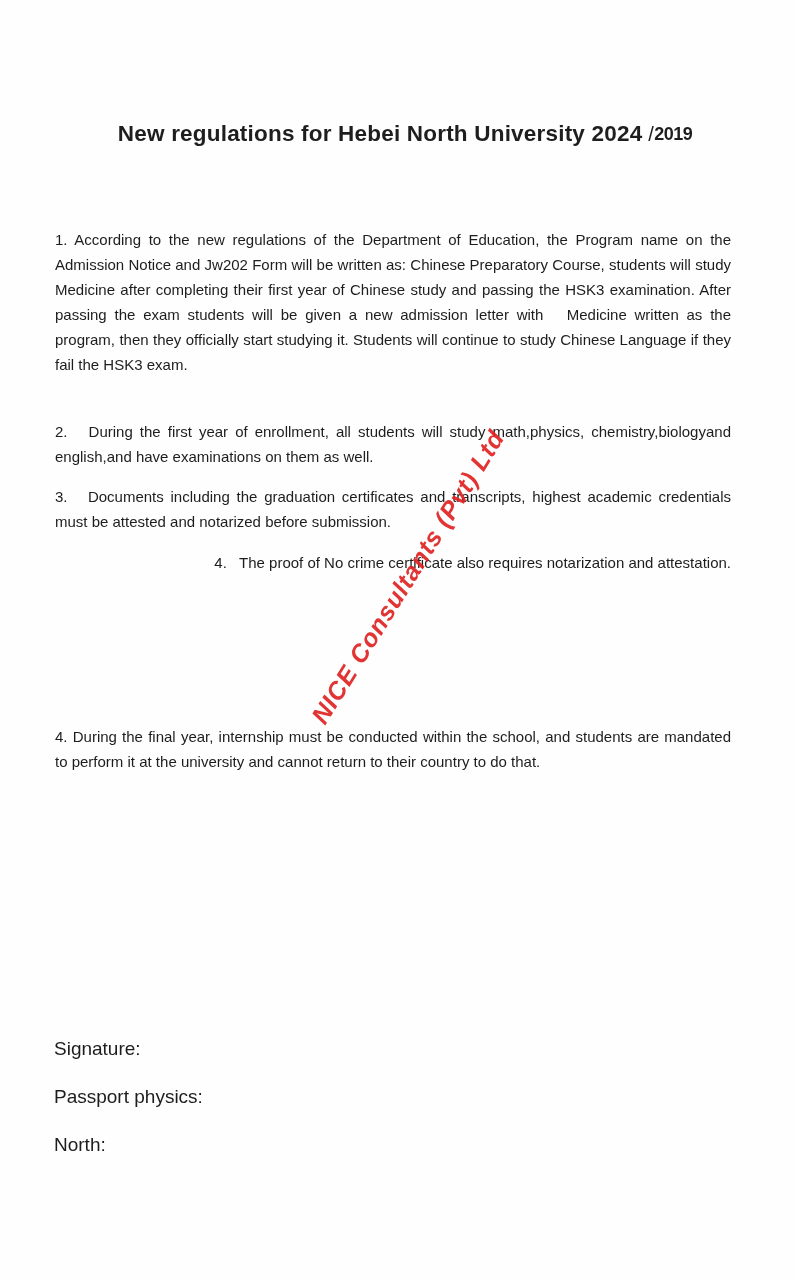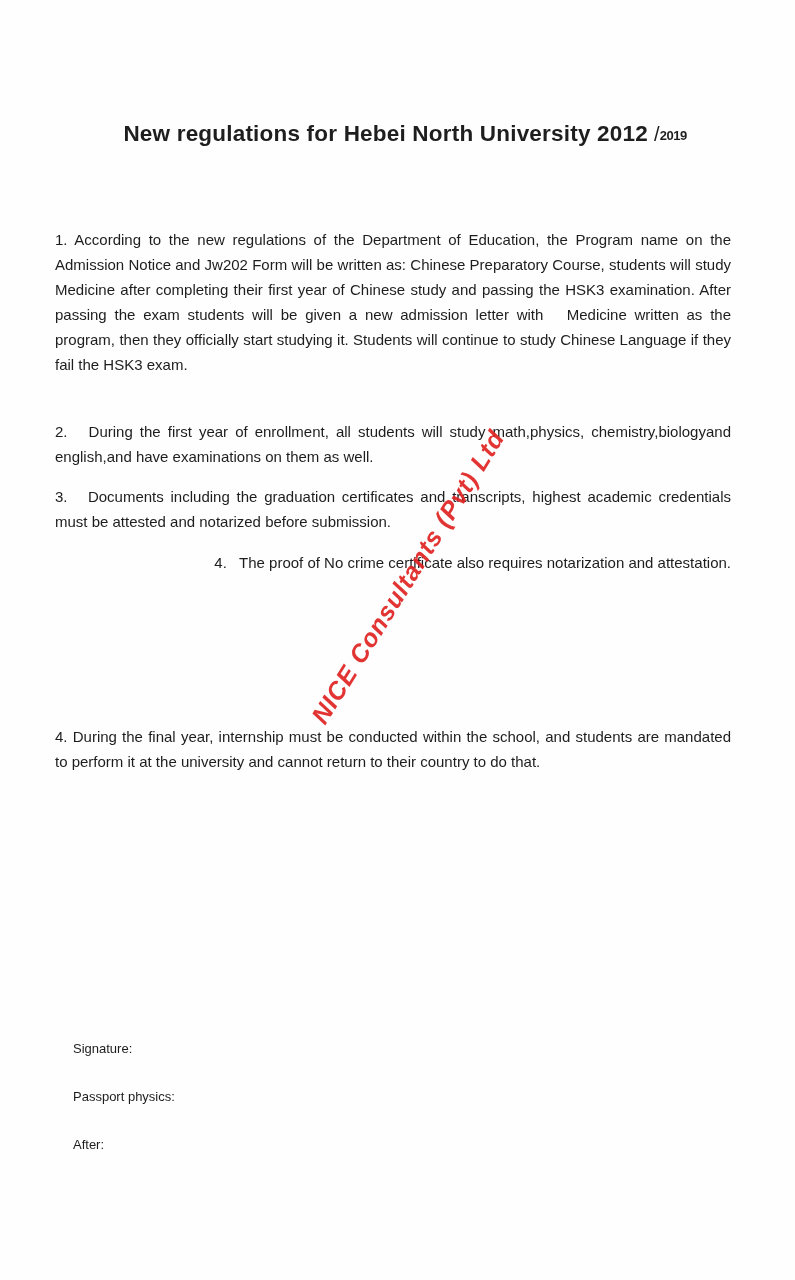"New regulations for Hebei North" span { text: 2012 -> 2024 }
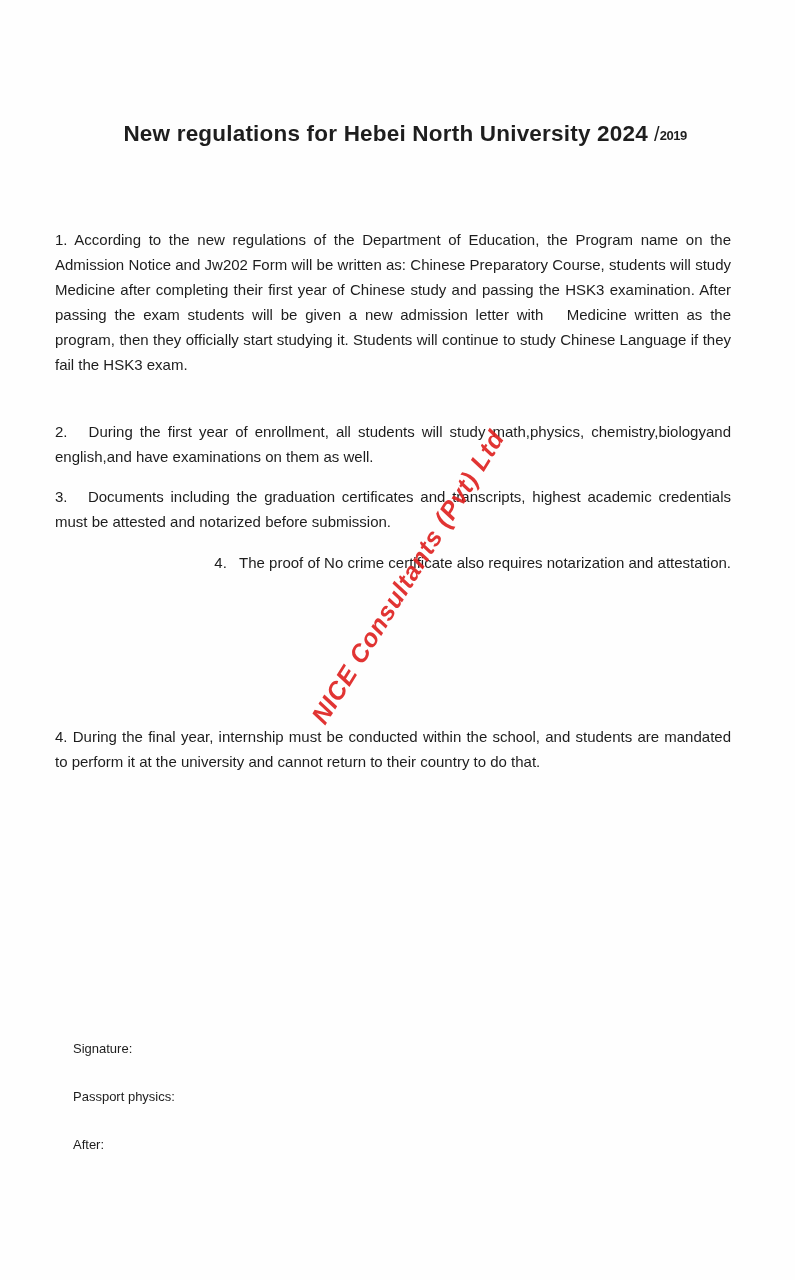"2019" .doc-title .yr { font-size: 13px -> 18px }
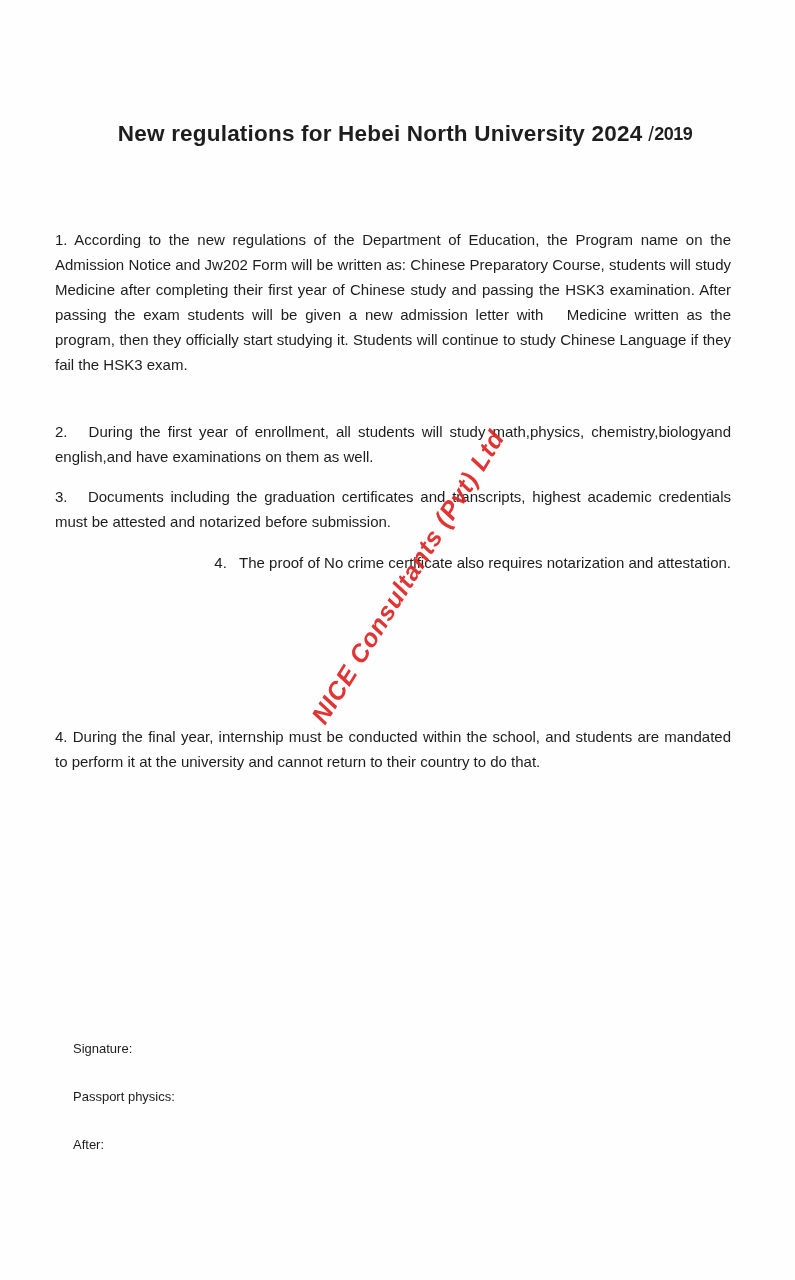"Signature:" .footer-label { font-size: 13px -> 19px; left: 73px -> 54px }
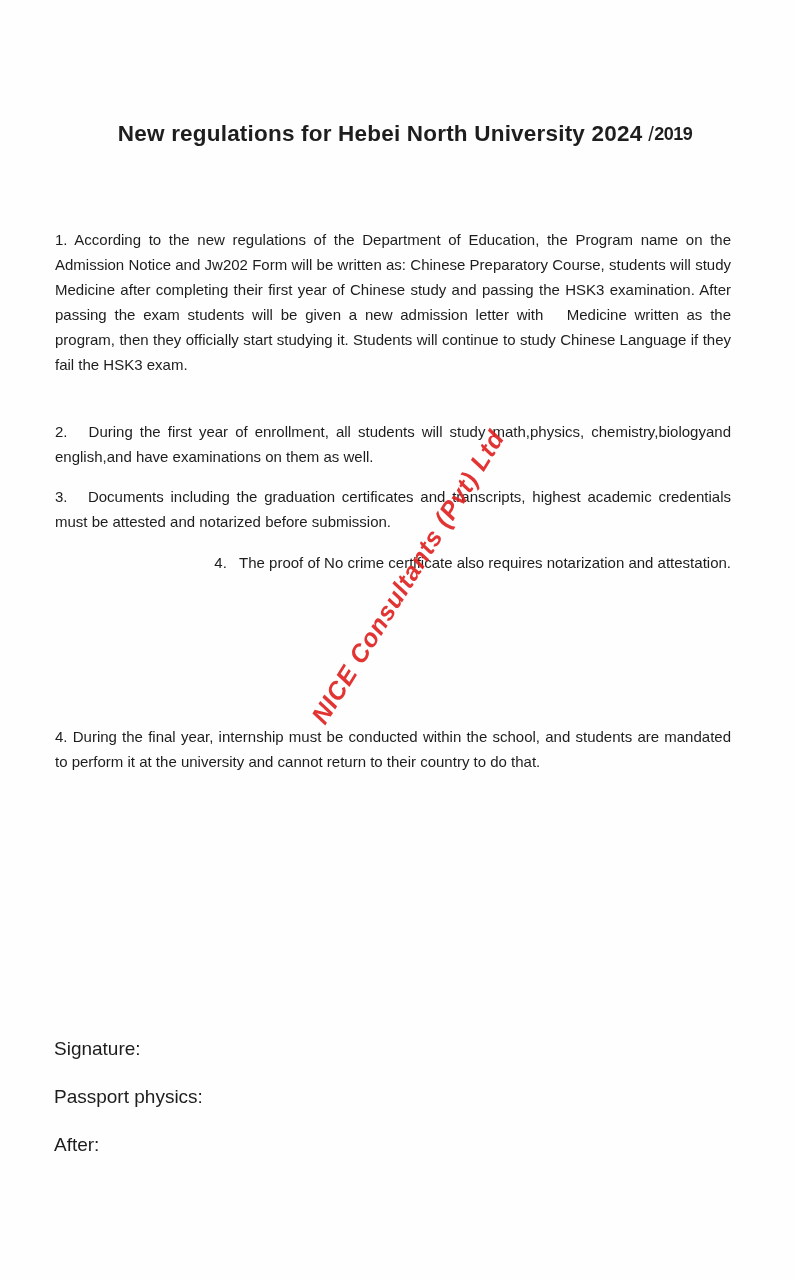"After:" div.footer-label { text: After -> North }
